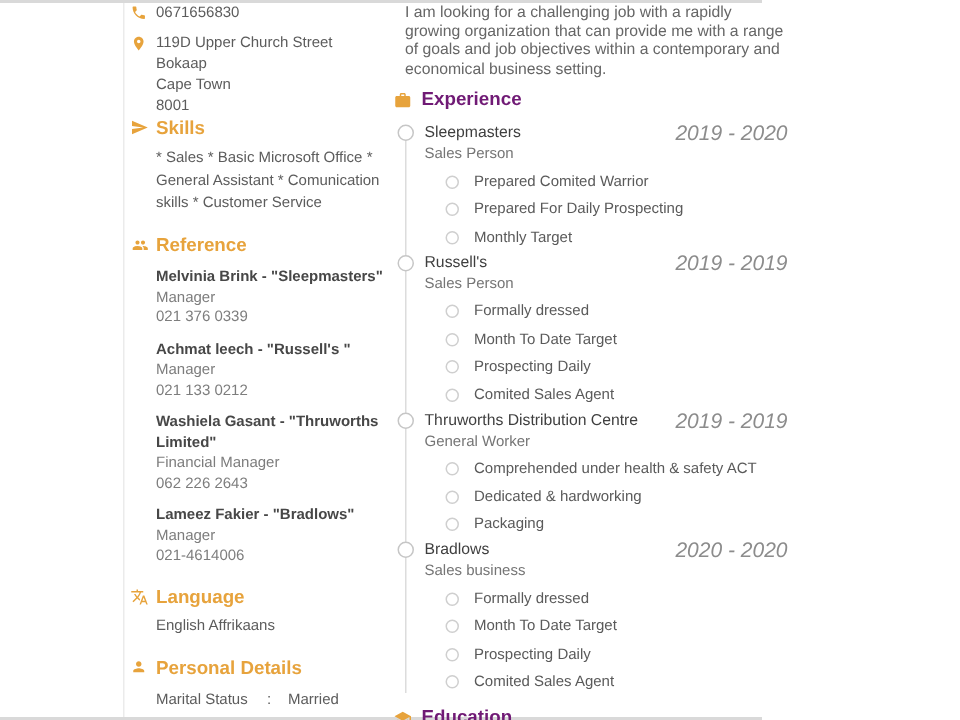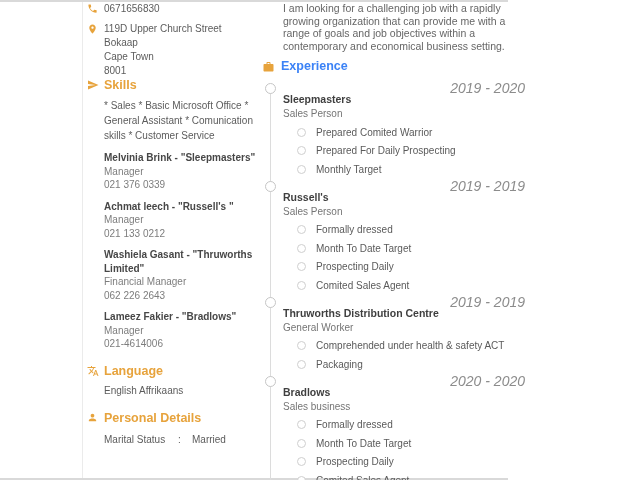"I am looking for a" .objective { margin-left: 21px -> 8px }
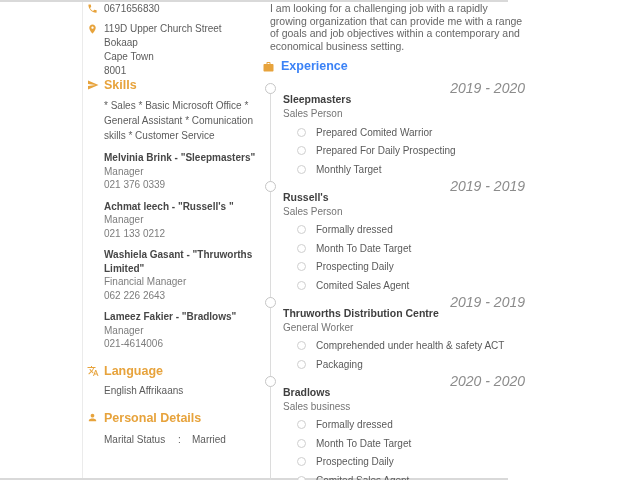"Experience" .main-sec-head { color: #3b82f6 -> #701a75 }
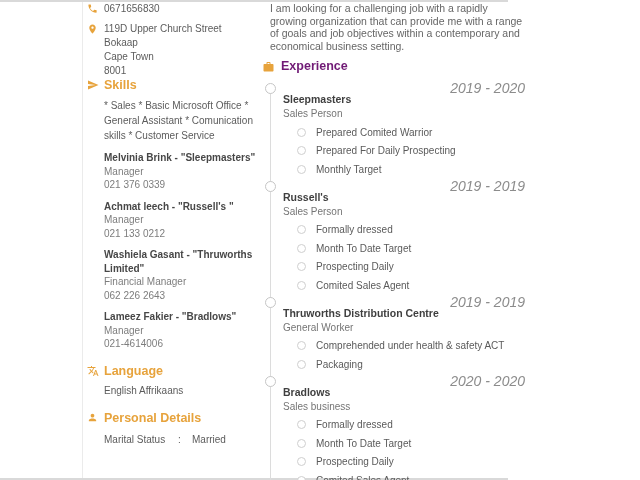"Sleepmasters" .company { font-weight: bold -> normal; margin-top: 11px -> none }
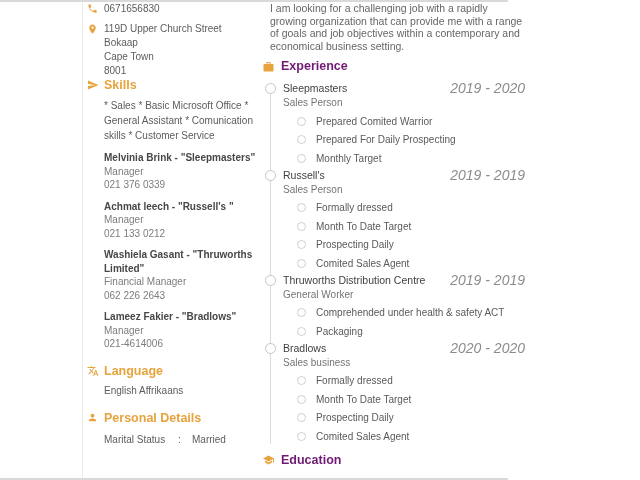"Reference" div.sec-head { html: none -> <div> <span> <svg> <path></path> </svg> </span> <span>Reference</span> </div> }
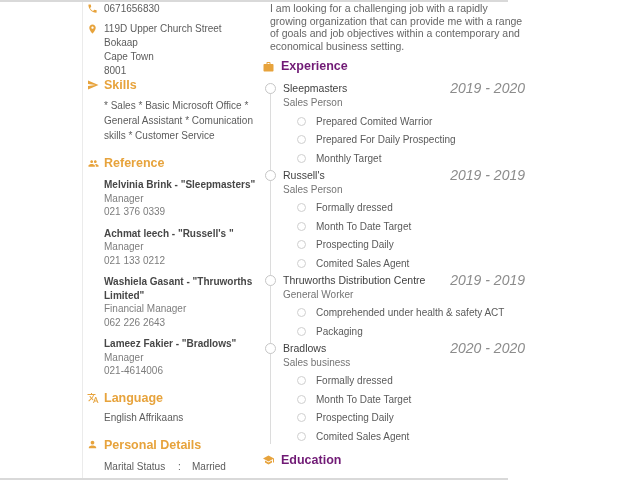"Dedicated & hardworking" div.bullet { html: none -> <div> <span></span> <span>Dedicated &amp; hardworking</span> </div> }
